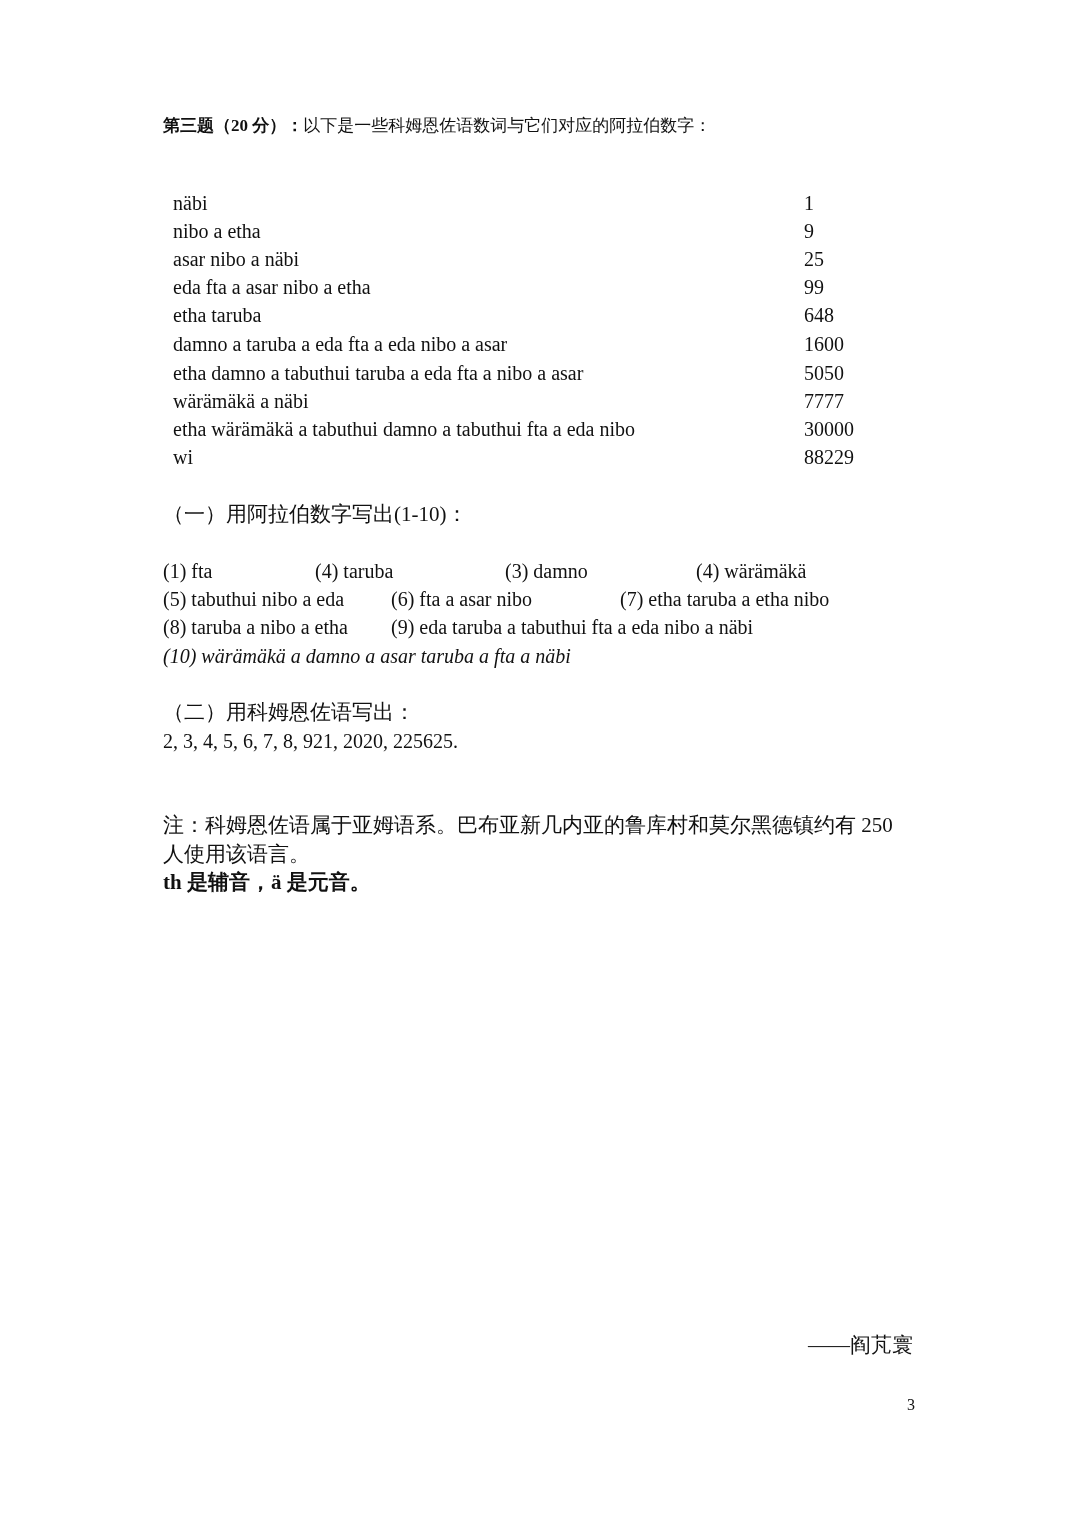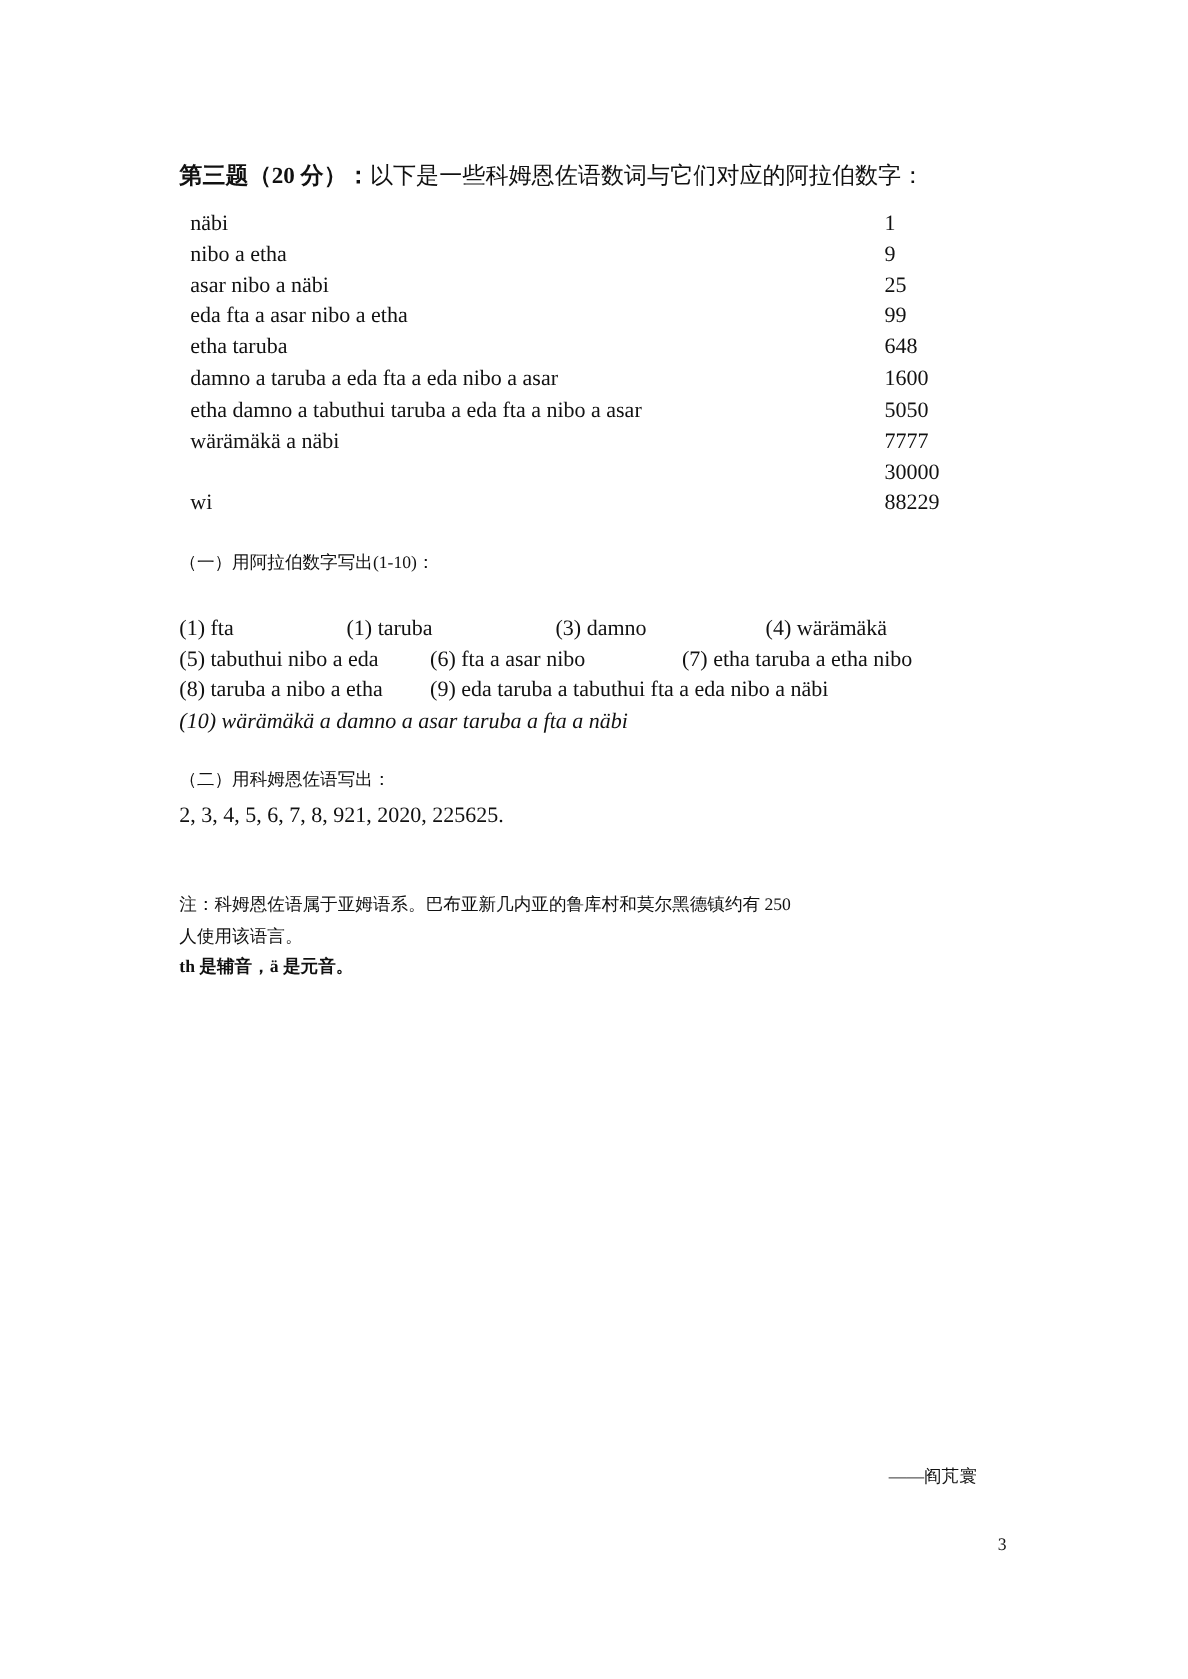"第三题（20 分）：以下是一些科姆恩佐语数词与它们对应的阿拉伯数字：" .title { font-size: 21px -> 17px; top: 149px -> 117px }
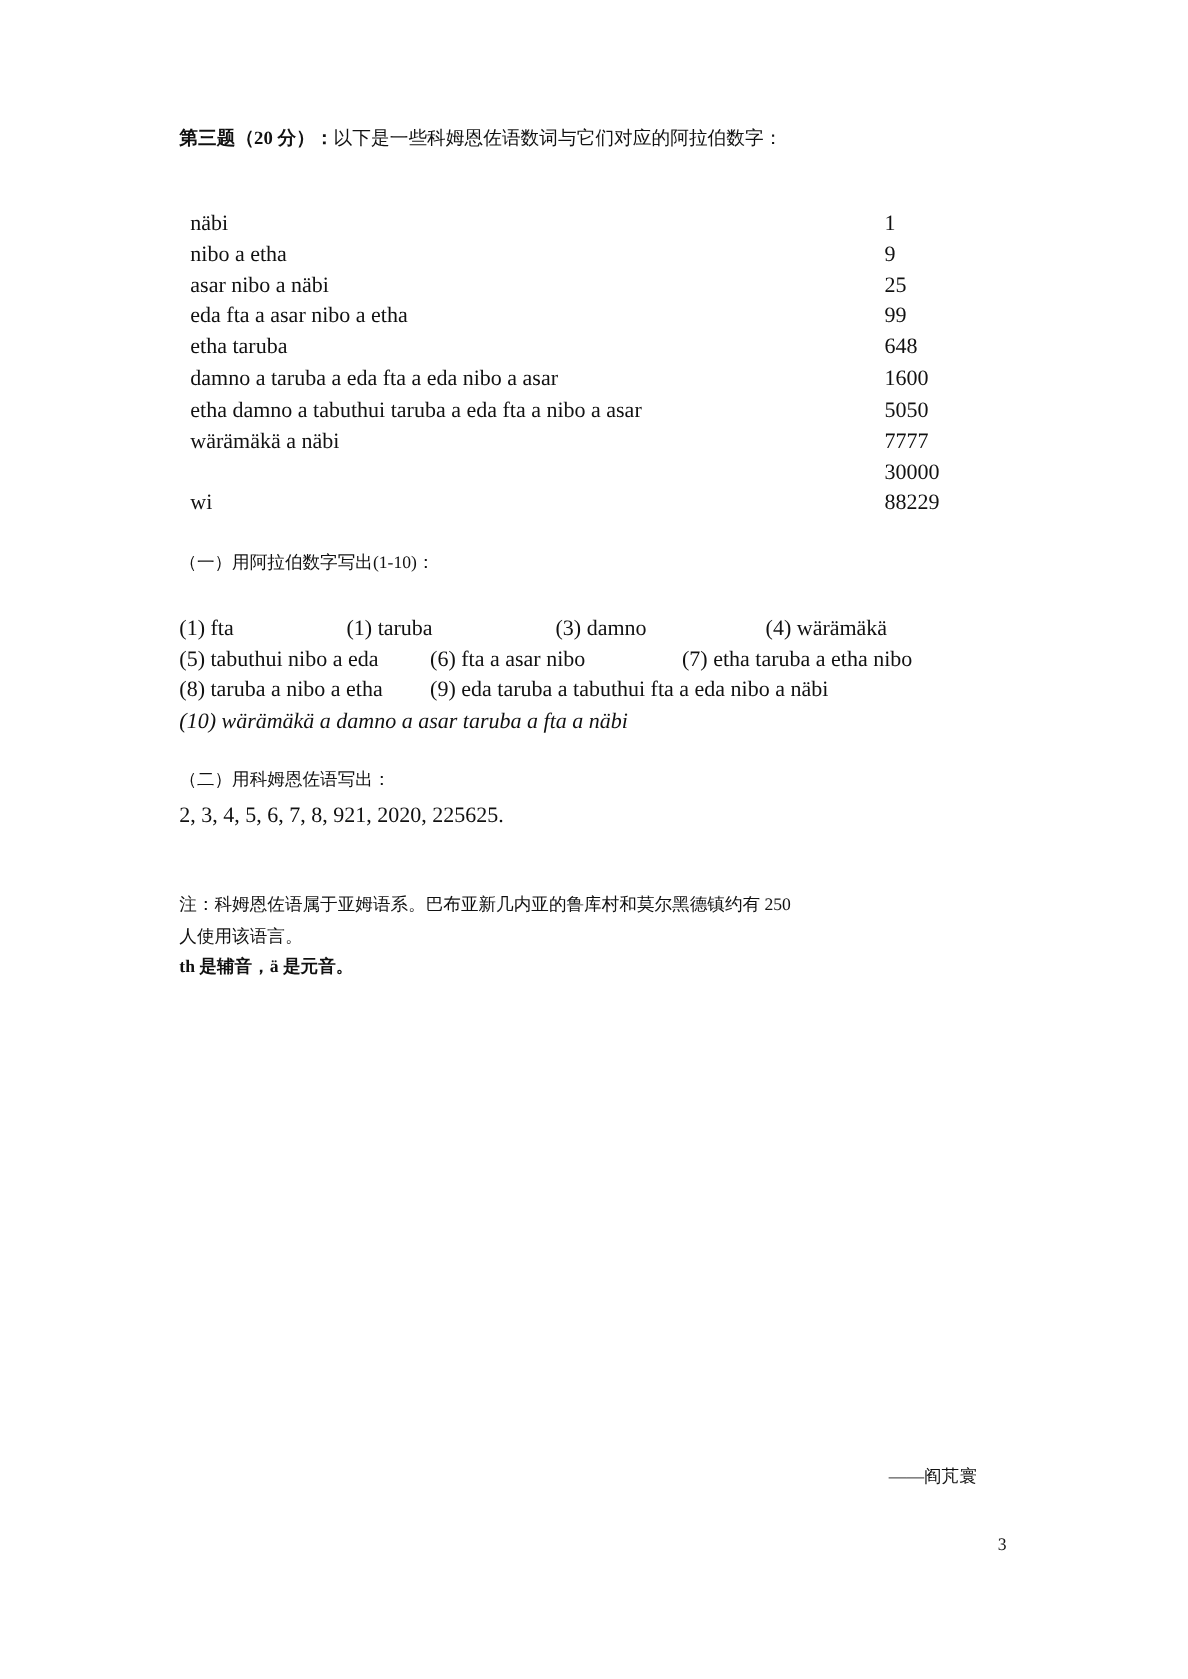"etha wärämäkä a tabuthui damno" span.vocab-word { html: none -> <span>etha wärämäkä a tabuthui damno a tabuthui fta a eda nibo</span> }
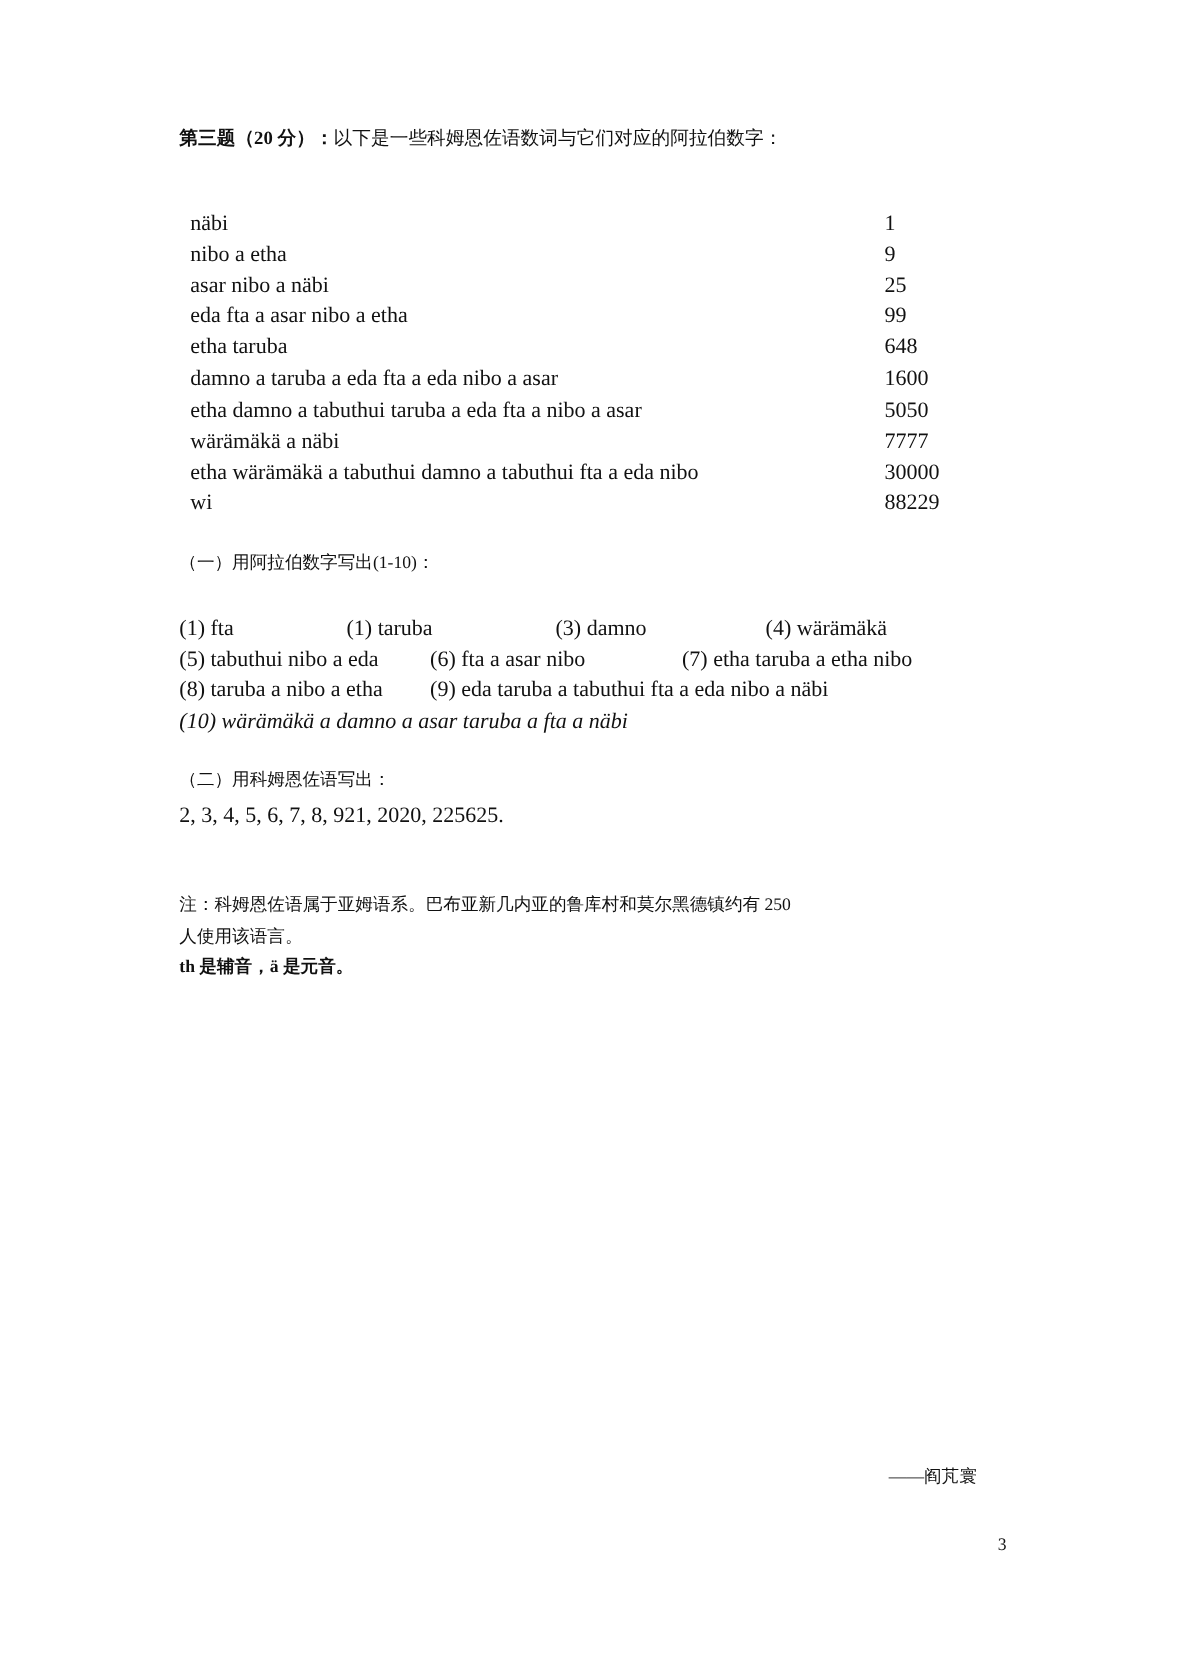"（一）用阿拉伯数字写出(1-10)：" .cn { font-size: 16px -> 21px }
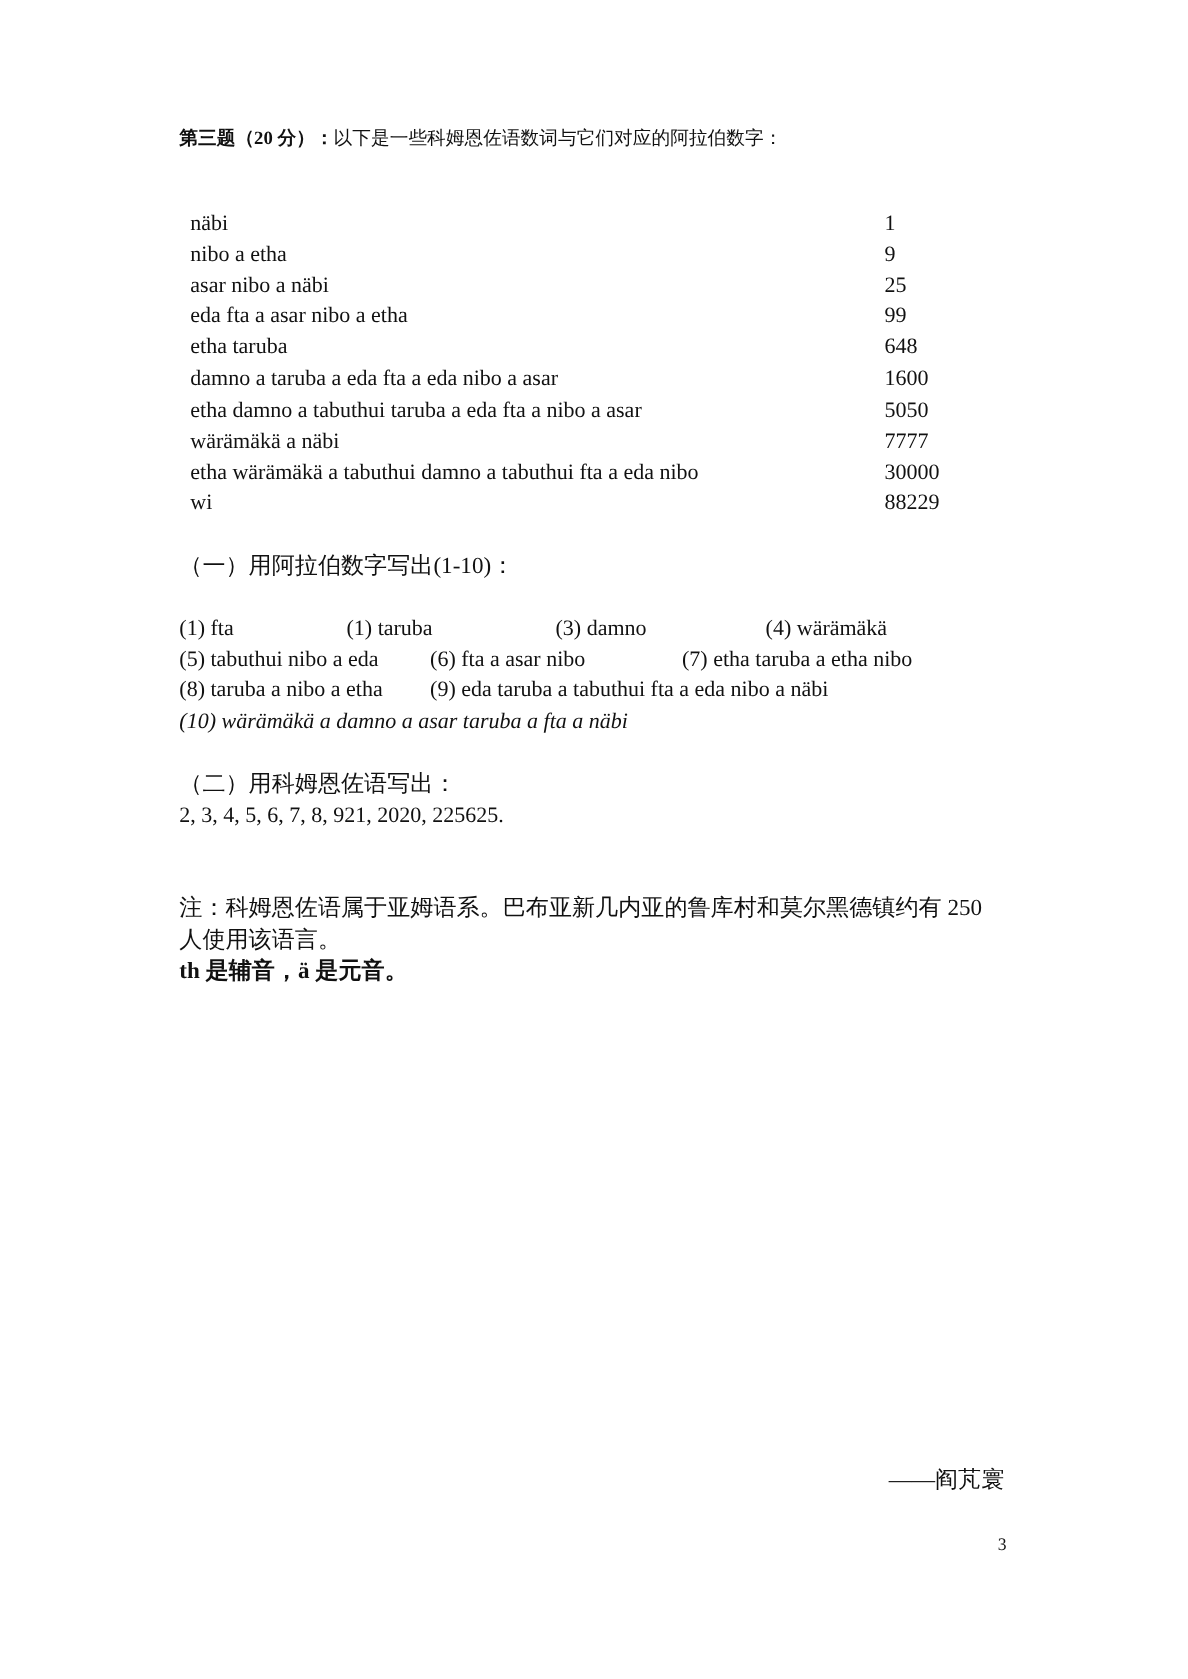"(1) taruba" span.q-item { text: 1 -> 4 }
